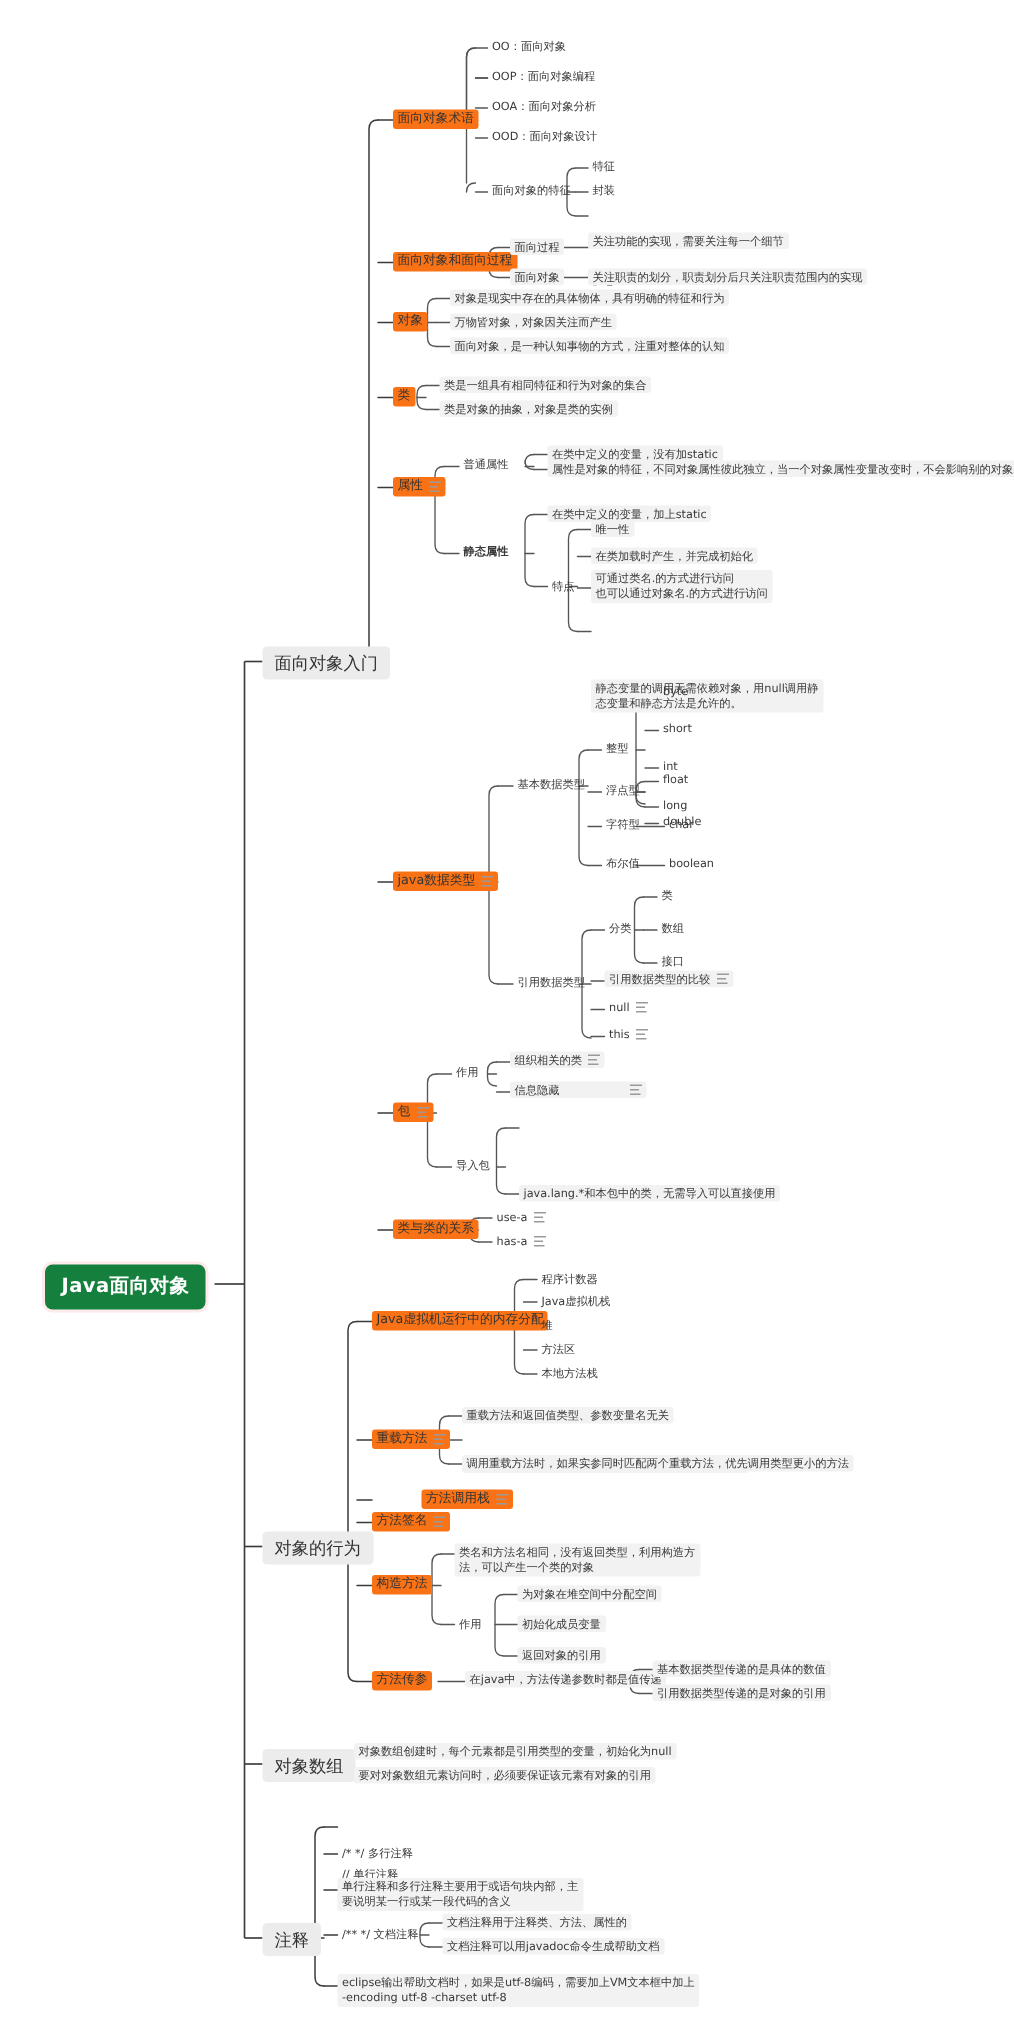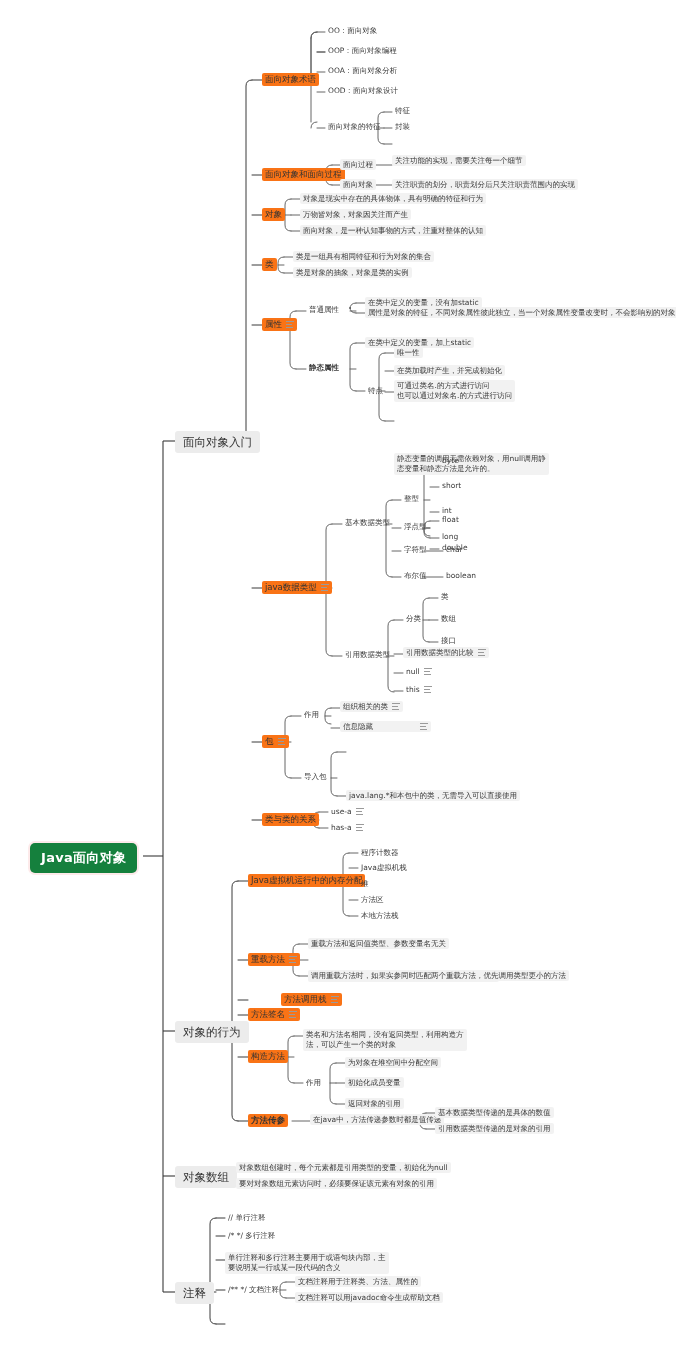"方法传参" div.node { font-weight: bold -> none }
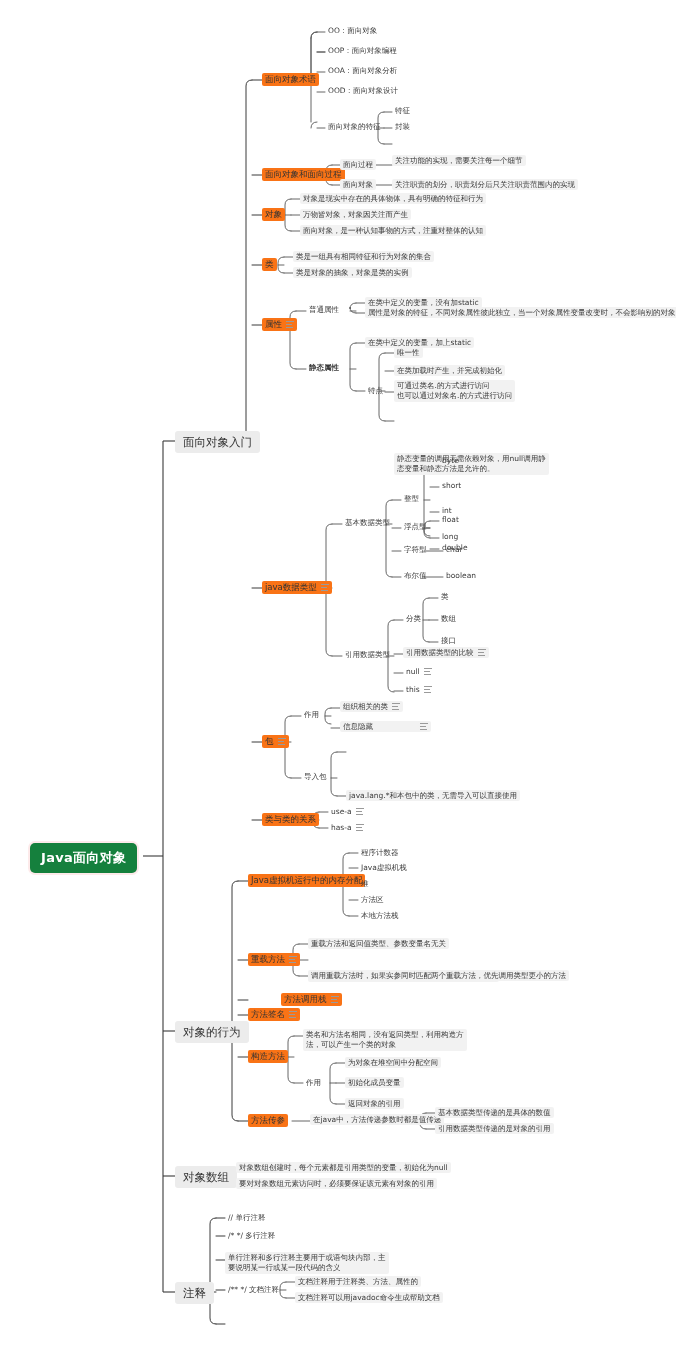"// 单行注释" div.node { top: 1212px -> 1244px }
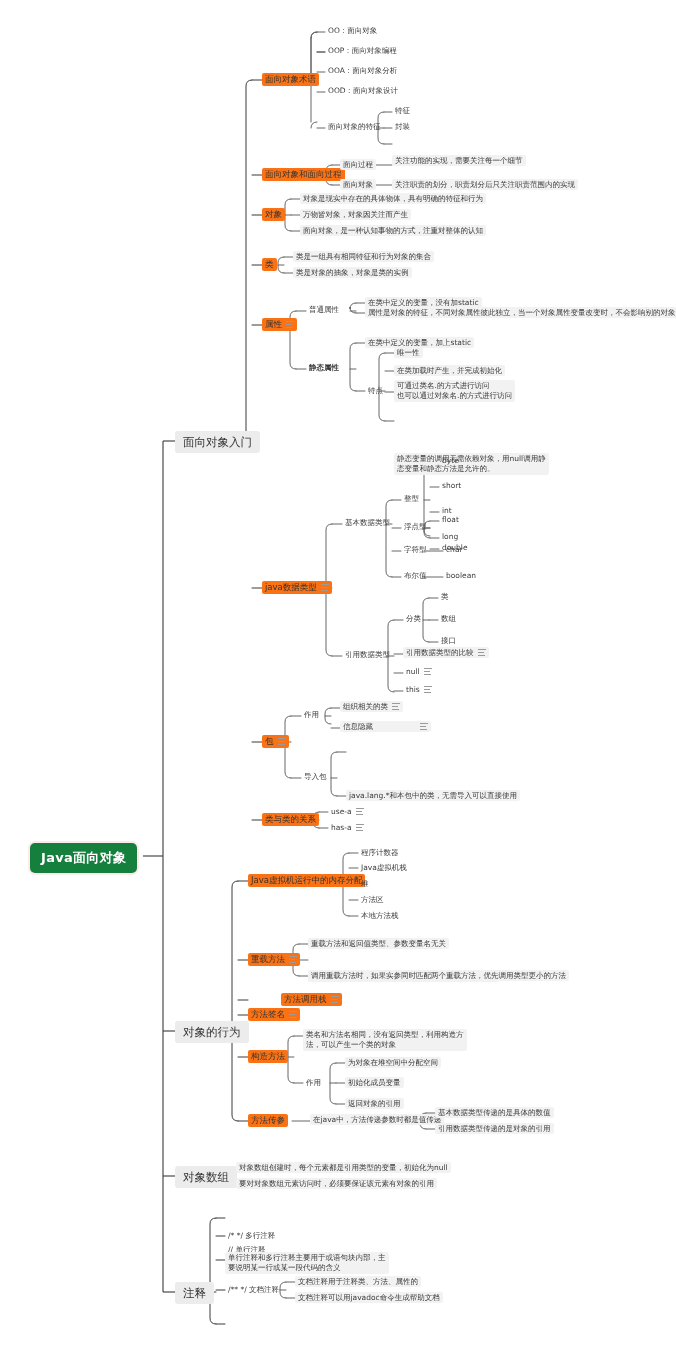"eclipse输出帮助文档时，如果是utf-8编码，需要加上VM文本框中加上" div.node { html: none -> <div>eclipse输出帮助文档时，如果是utf-8编码，需要加上VM文本框中加上 -encoding utf-8 -charset utf-8</div> }
